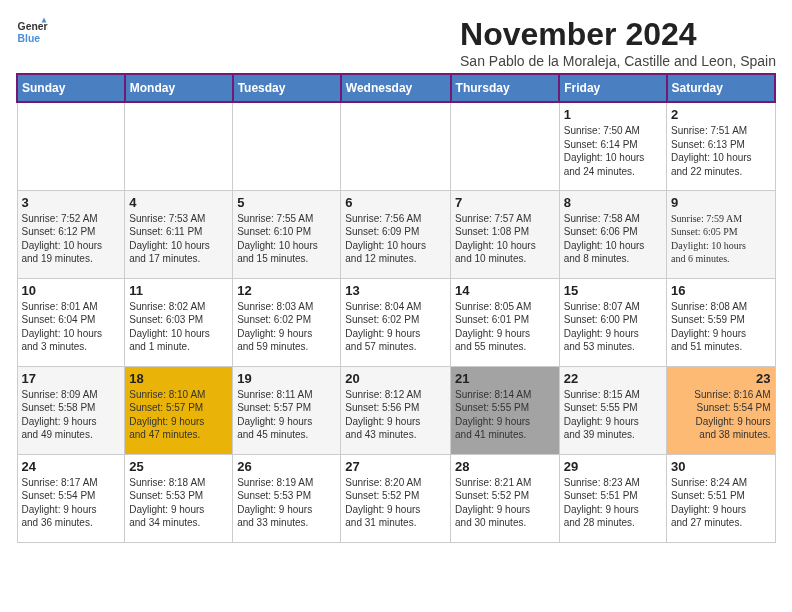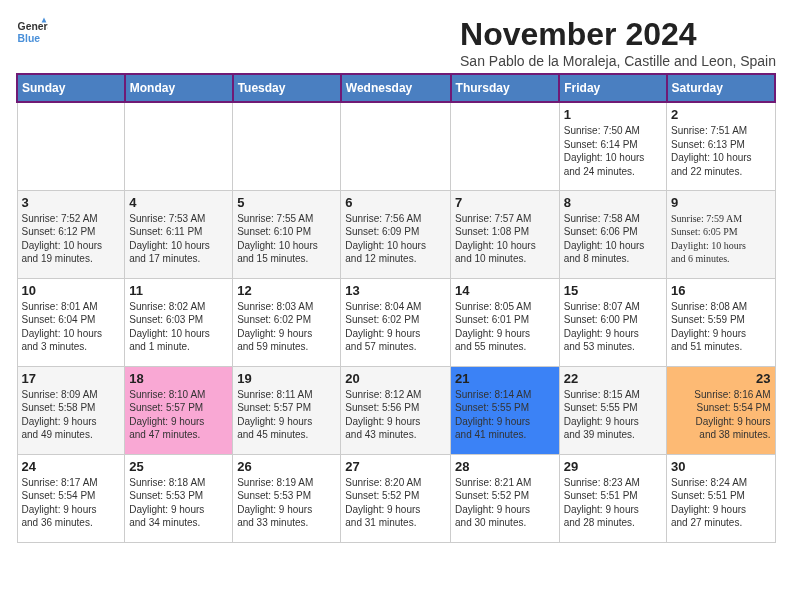"18" td { background: #f9a8d4 -> #eab308 }
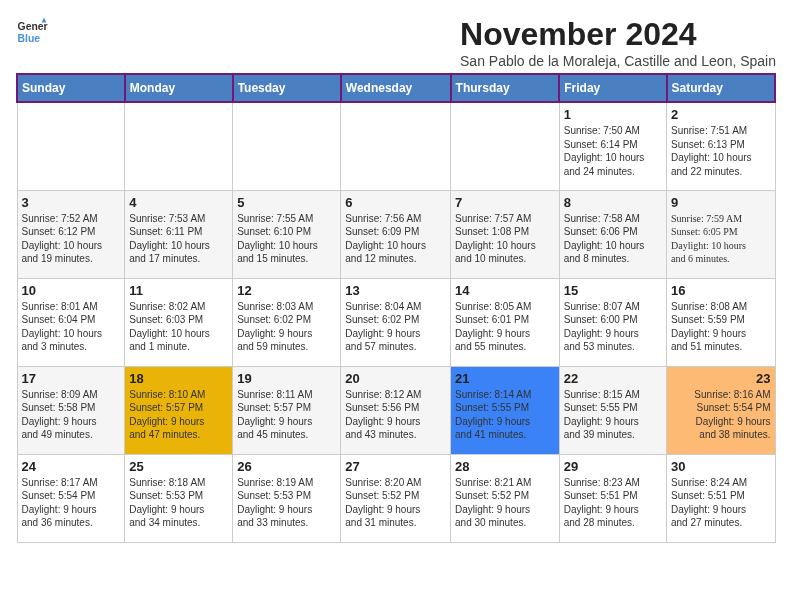"21" td { background: #3b82f6 -> #a3a3a3 }
